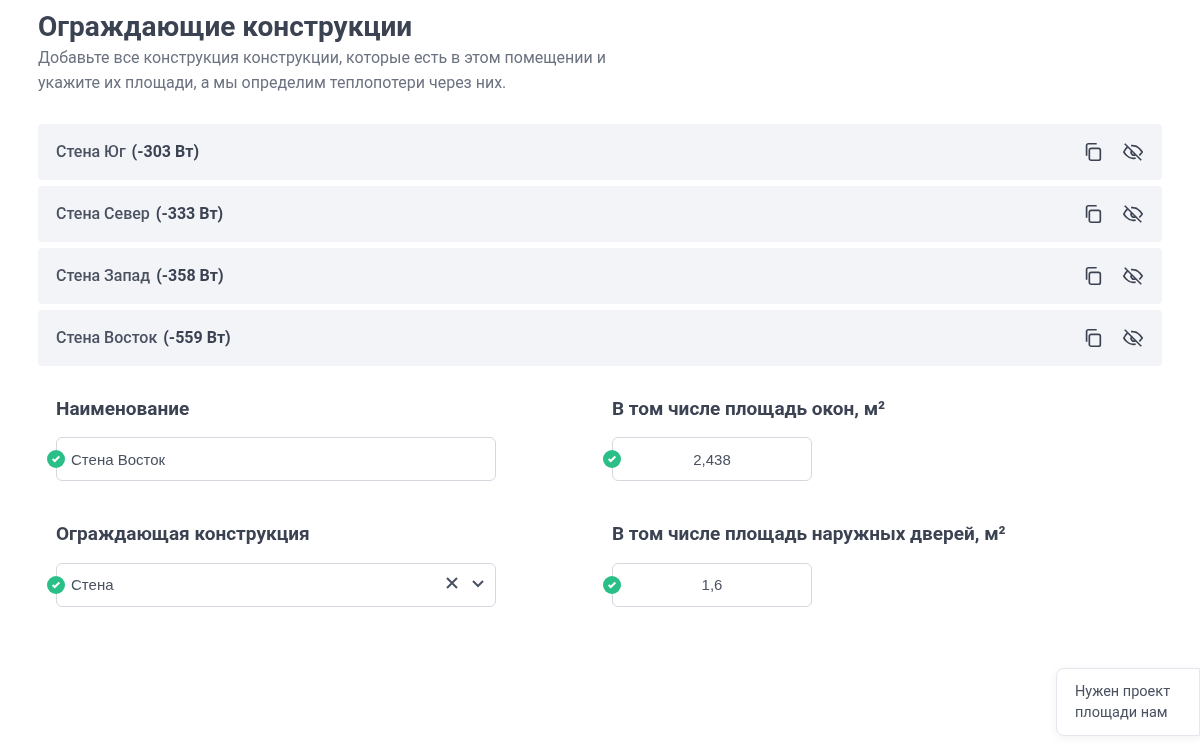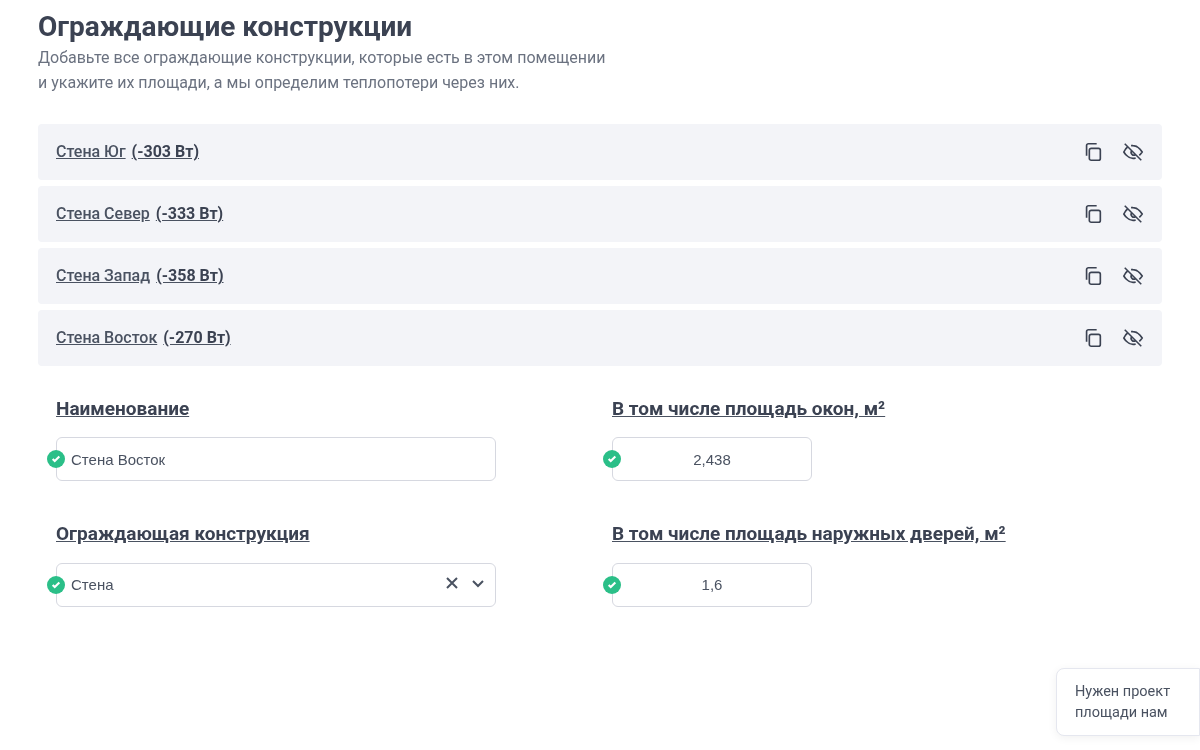"Добавьте все ограждающие конструкции," p.page-desc { text: ограждающие -> конструкция }
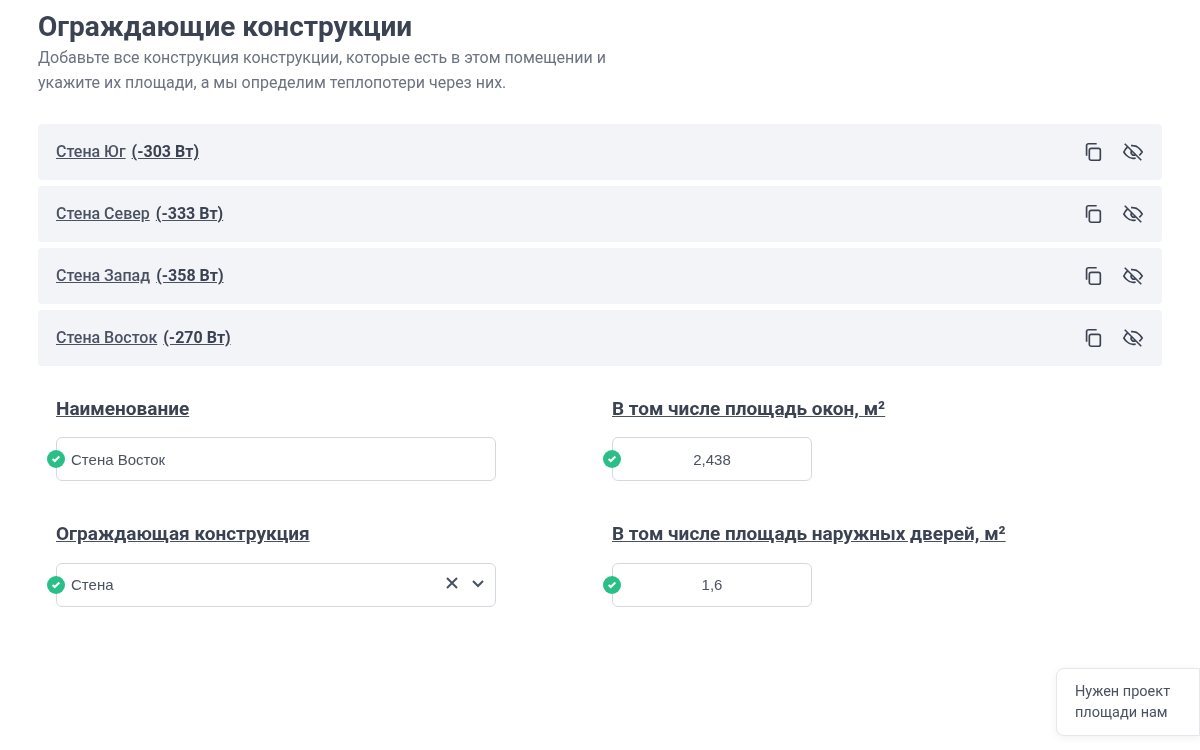"Стена Юг" .list { text-decoration: underline -> none }
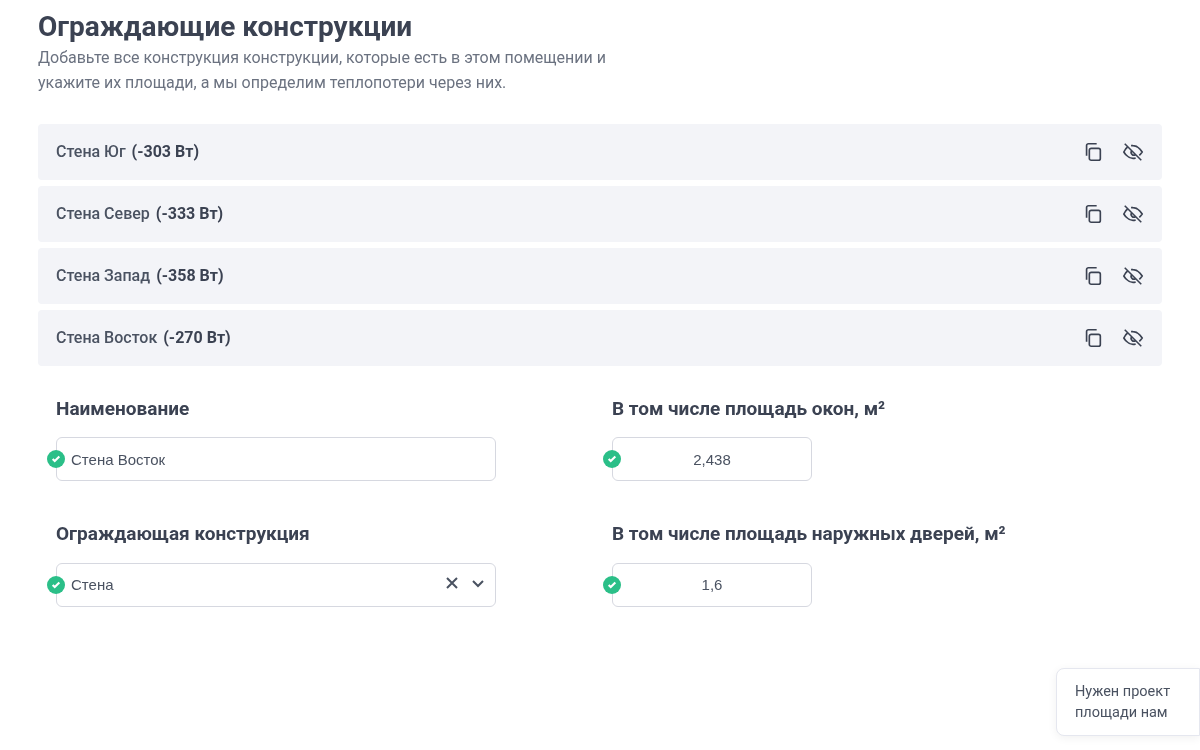"(-270 Вт)" span.watt { text: -270 -> -559 }
